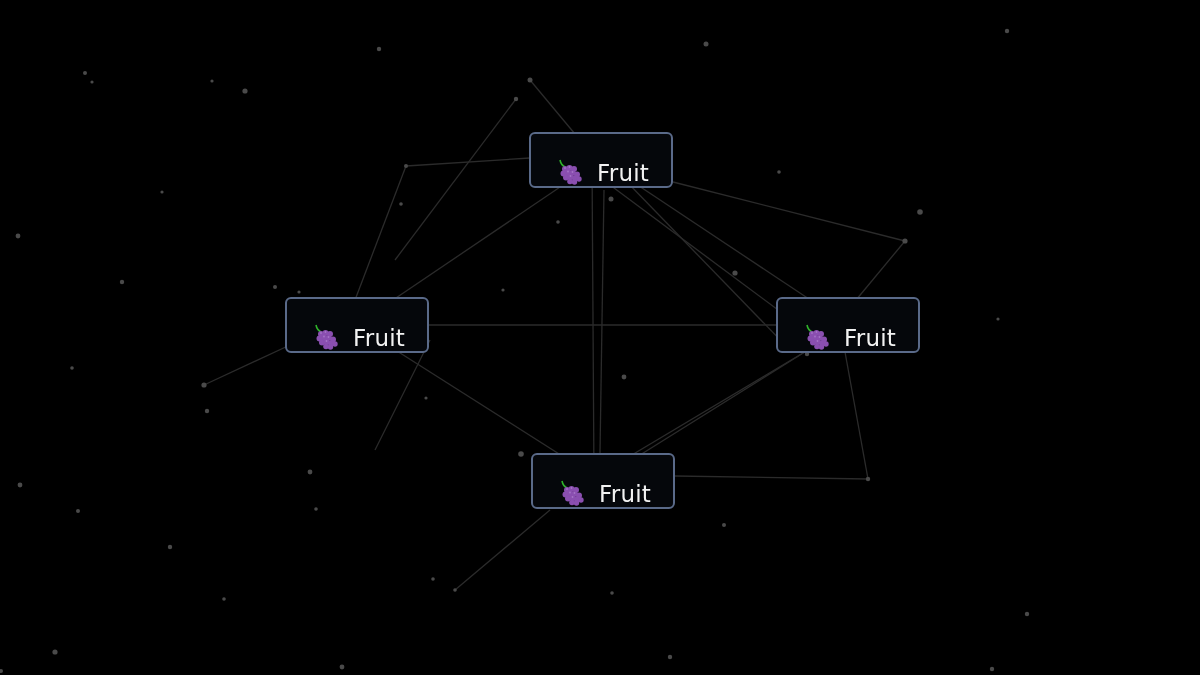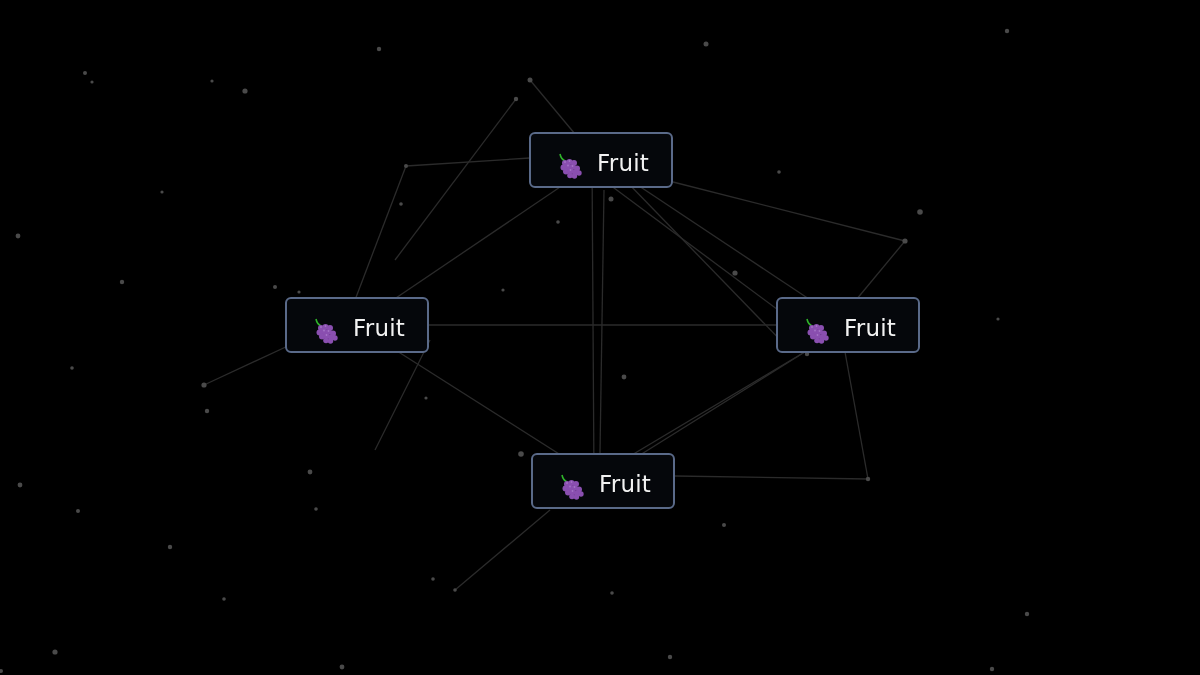"Fruit" .element-card { align-items: flex-start -> flex-end }
